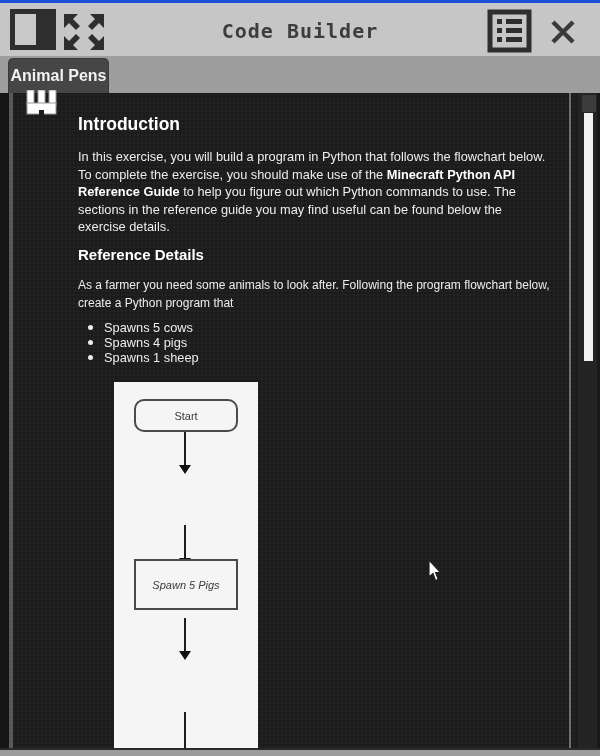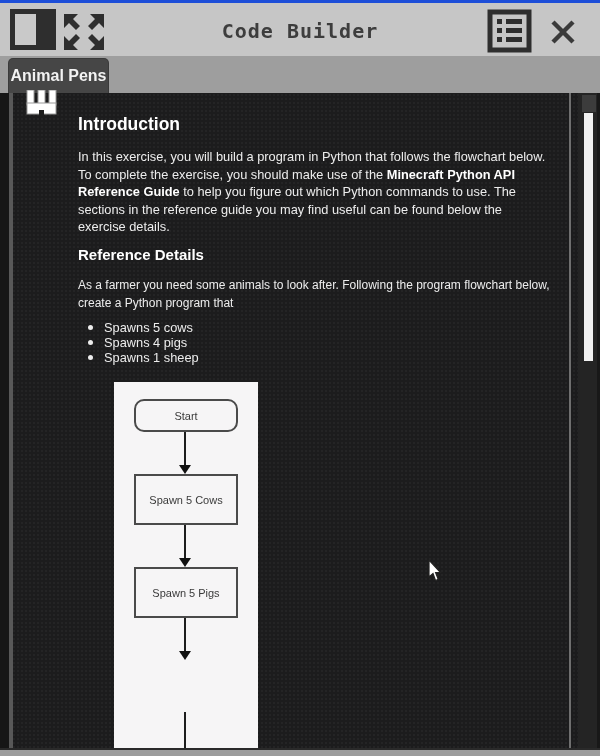"Spawn 5 Cows" div.fnode { html: <div>Spawn 5 Cows</div> -> none }
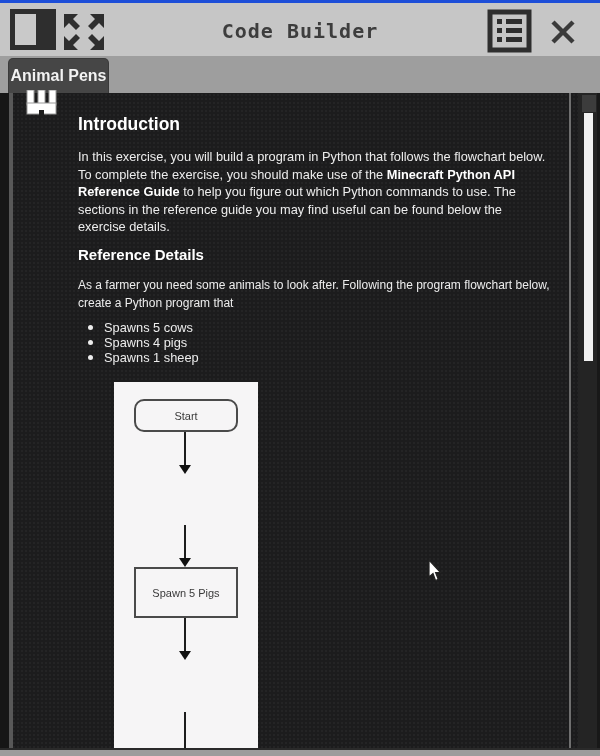"Spawn 5 Pigs" div.fnode { font-style: none -> italic; top: 185px -> 177px }
